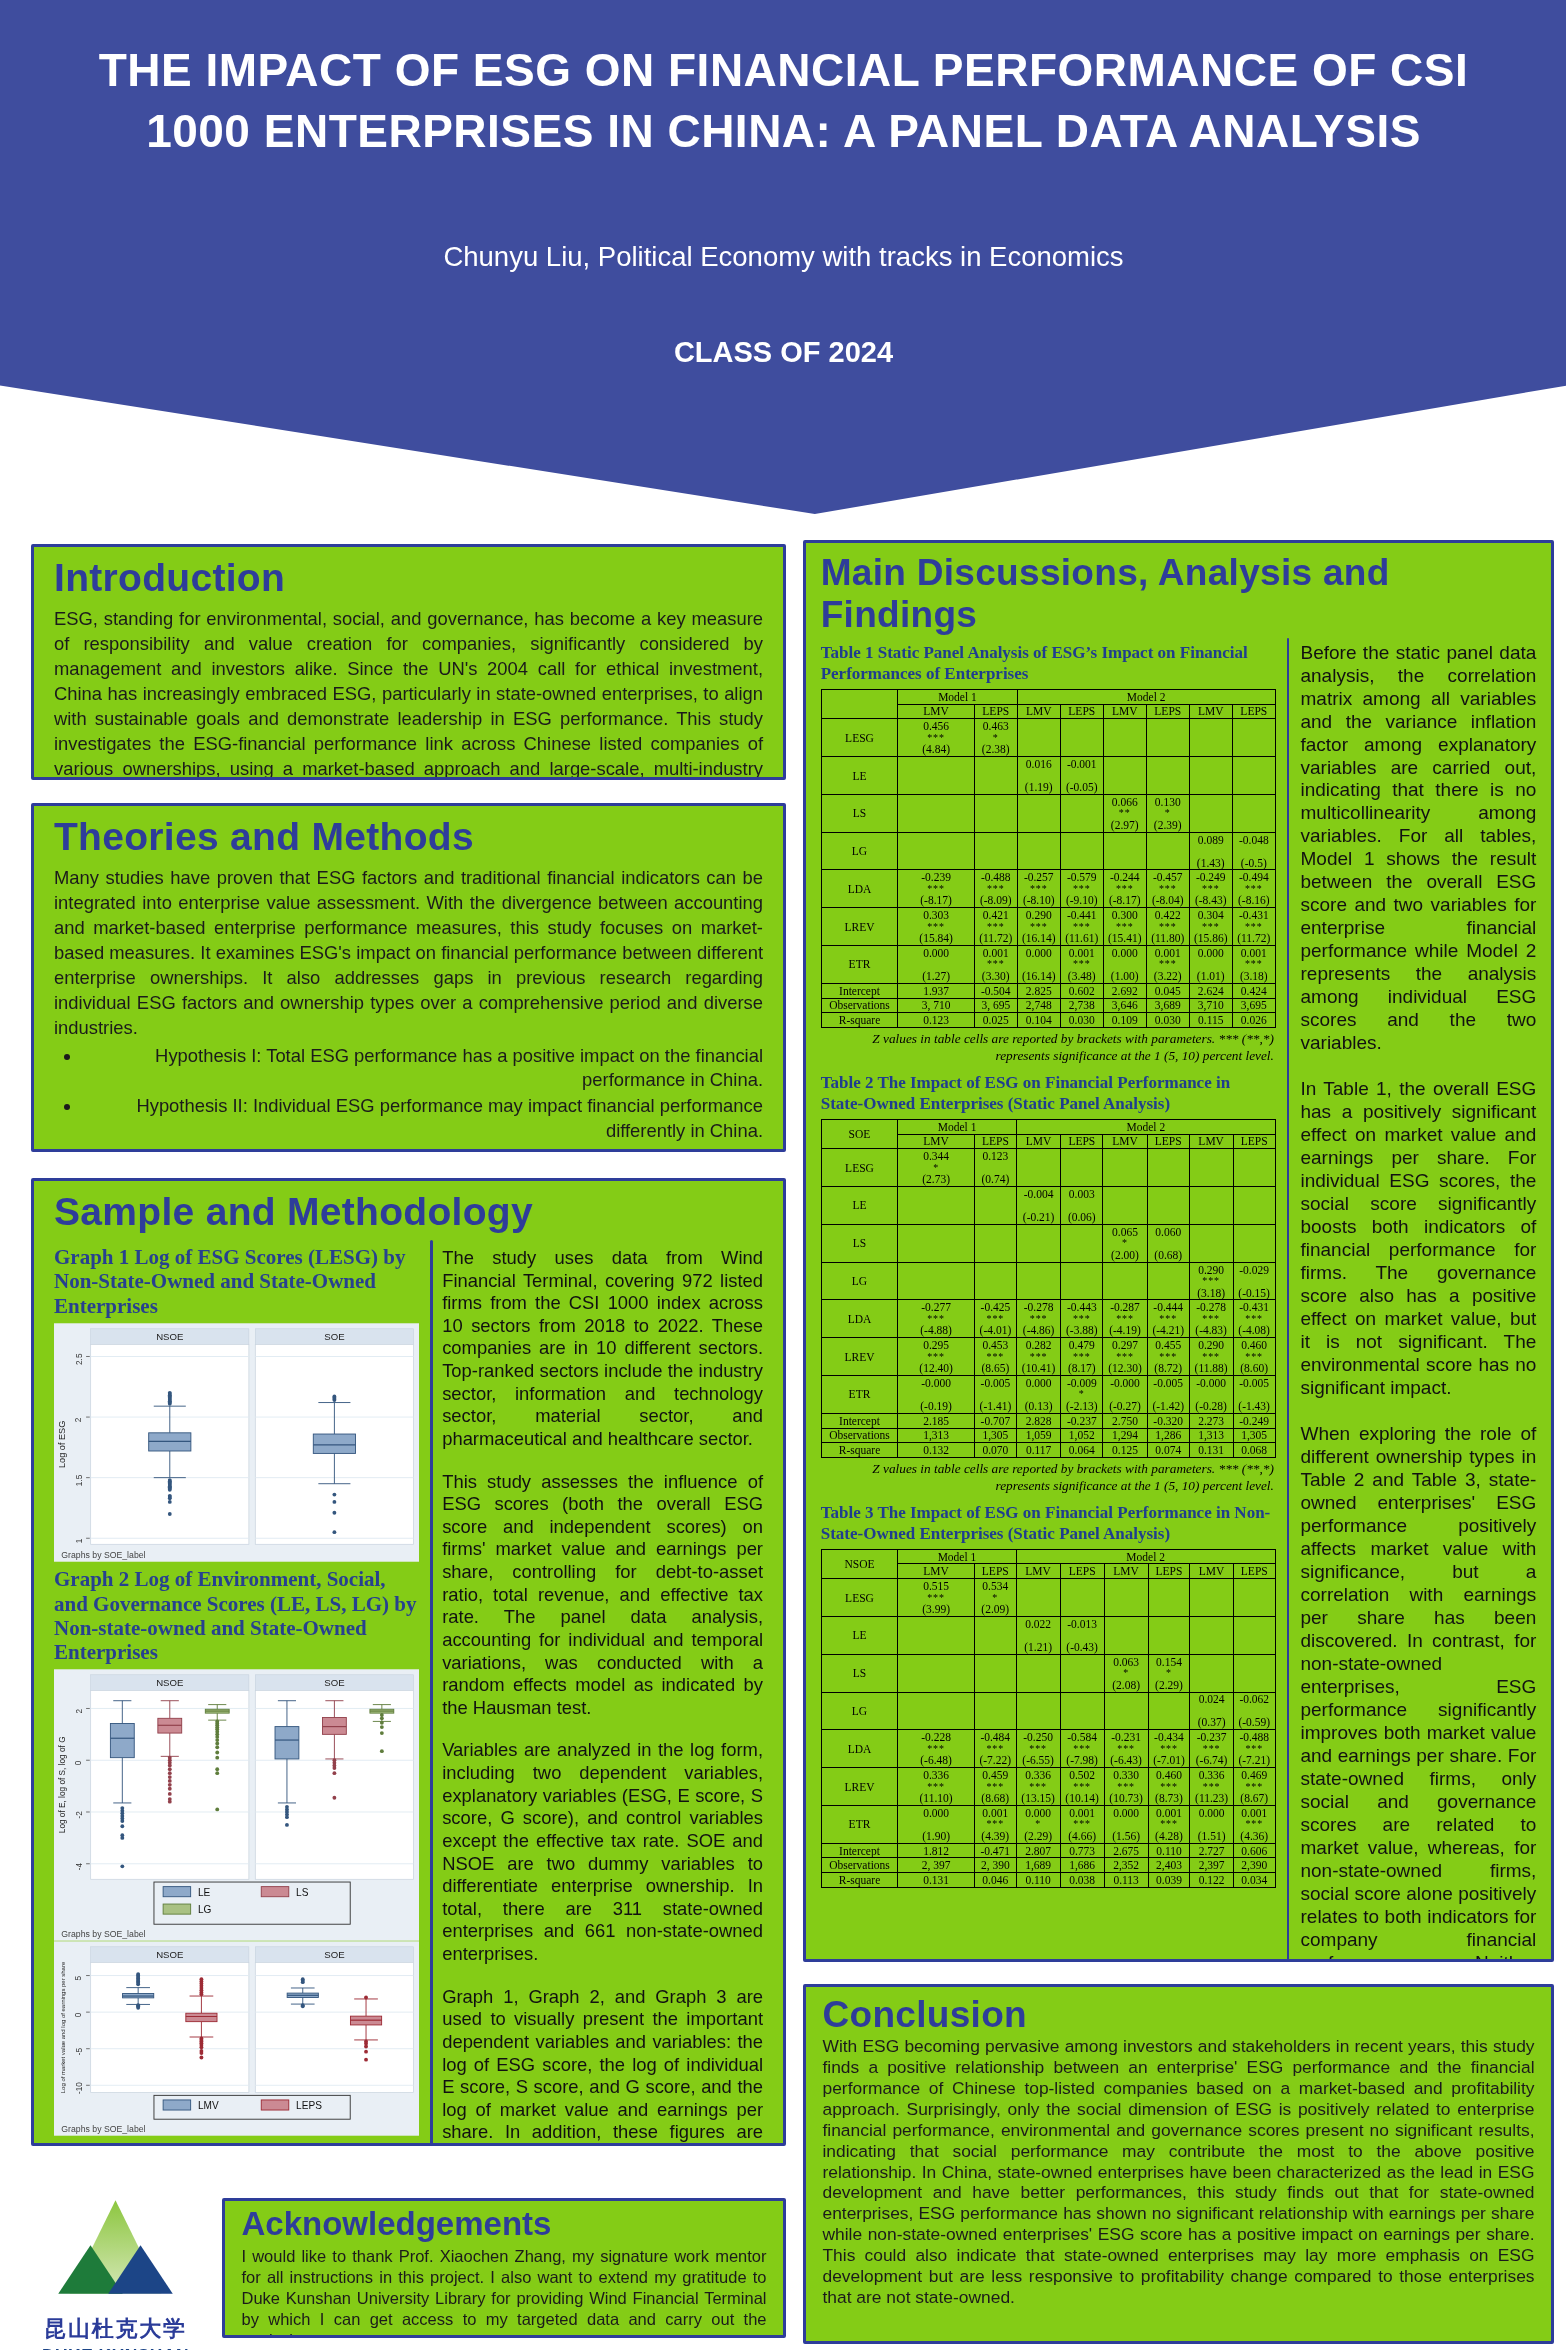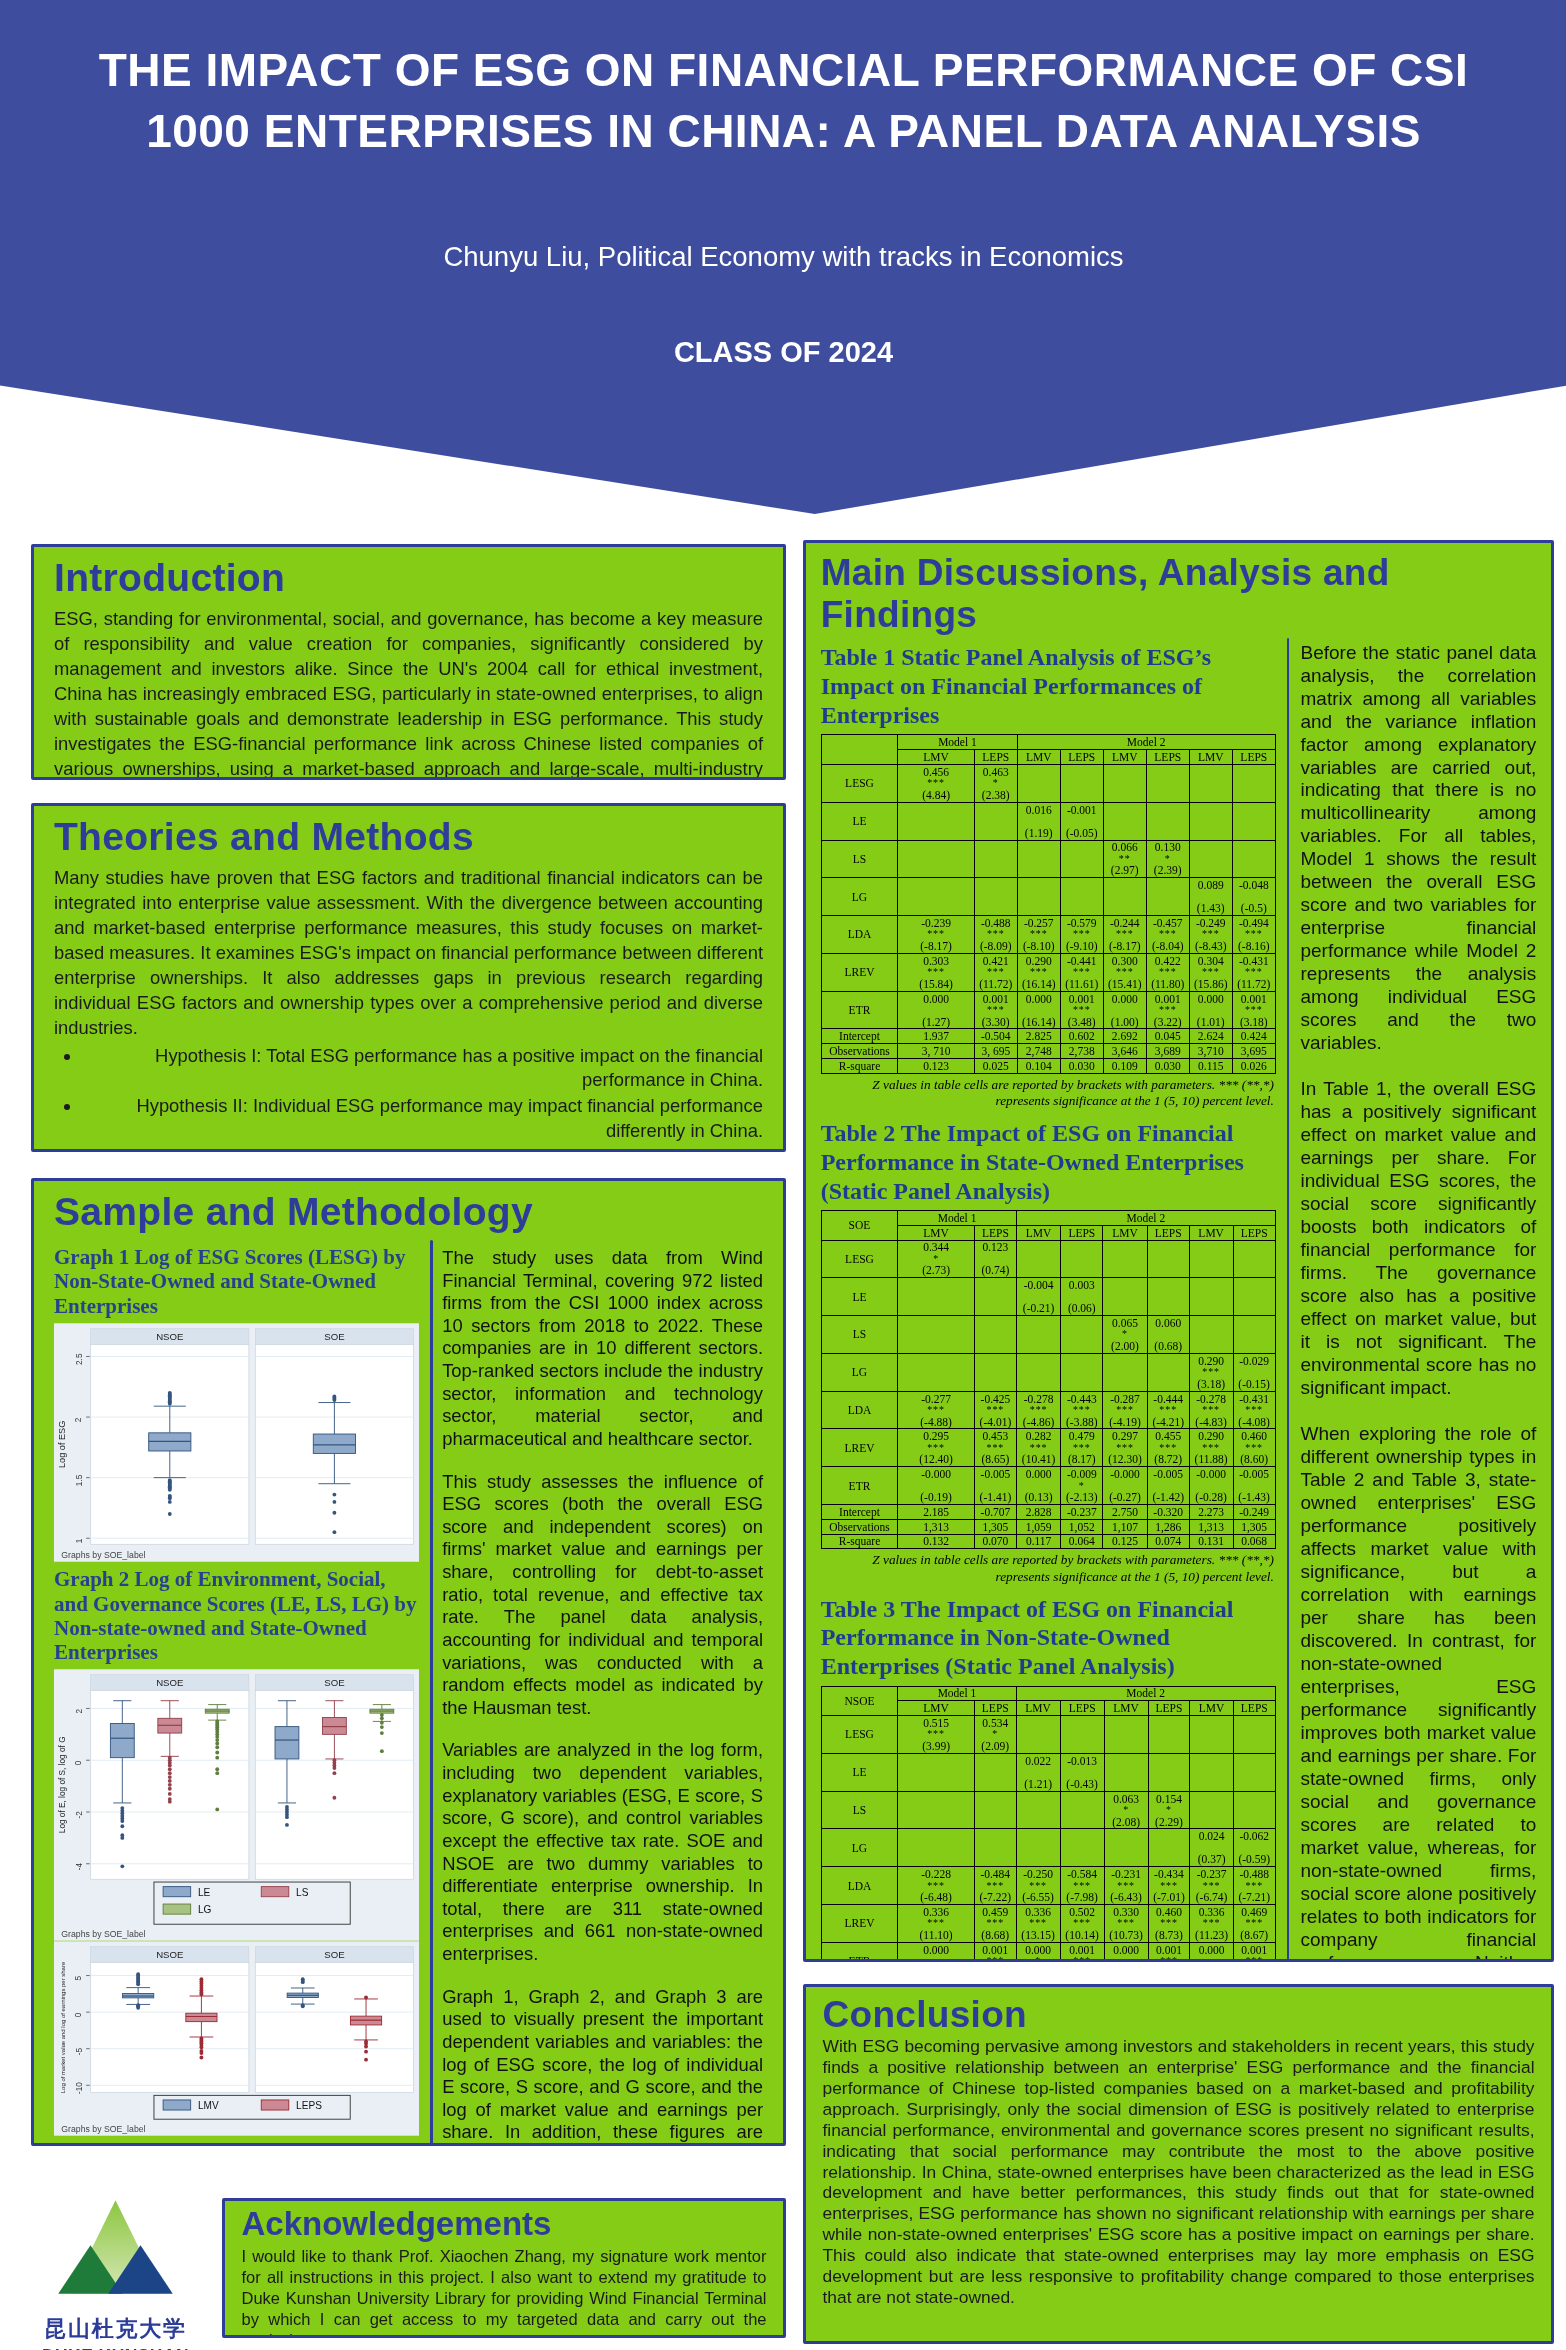"Table 1 Static Panel Analysis" .table-title { font-size: 24px -> 17px }
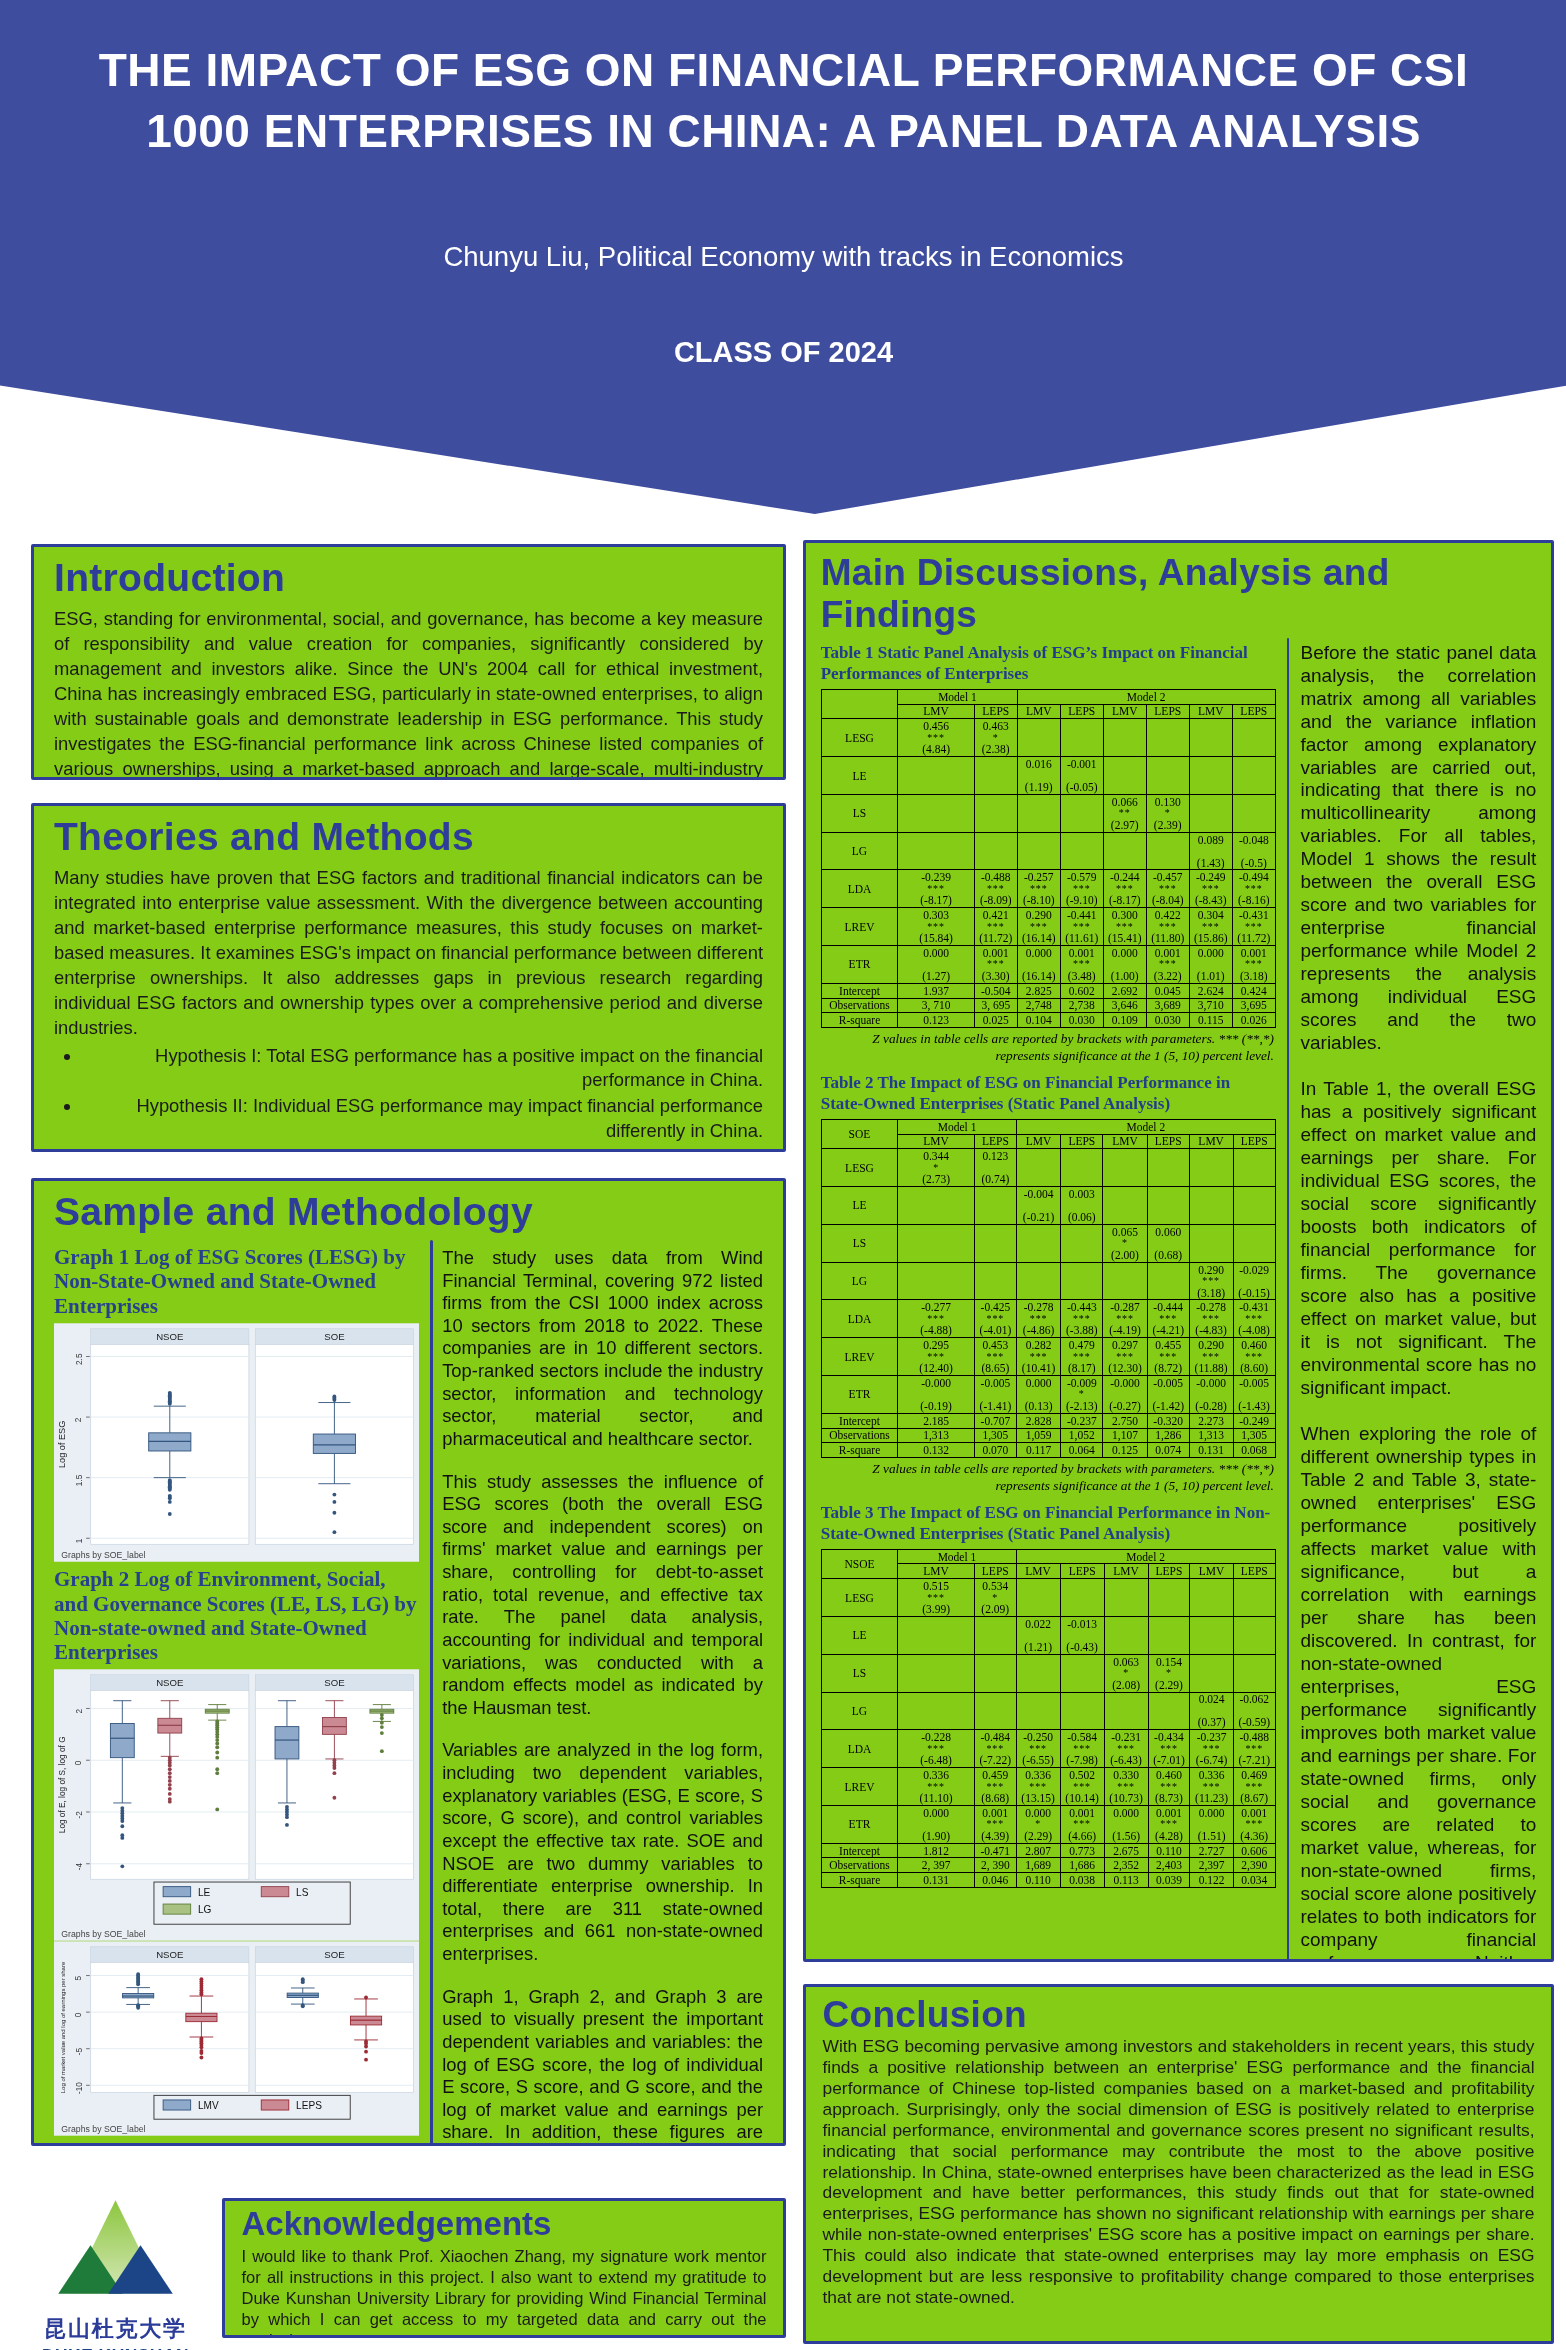"1,107" td { text: 1,107 -> 1,294 }
